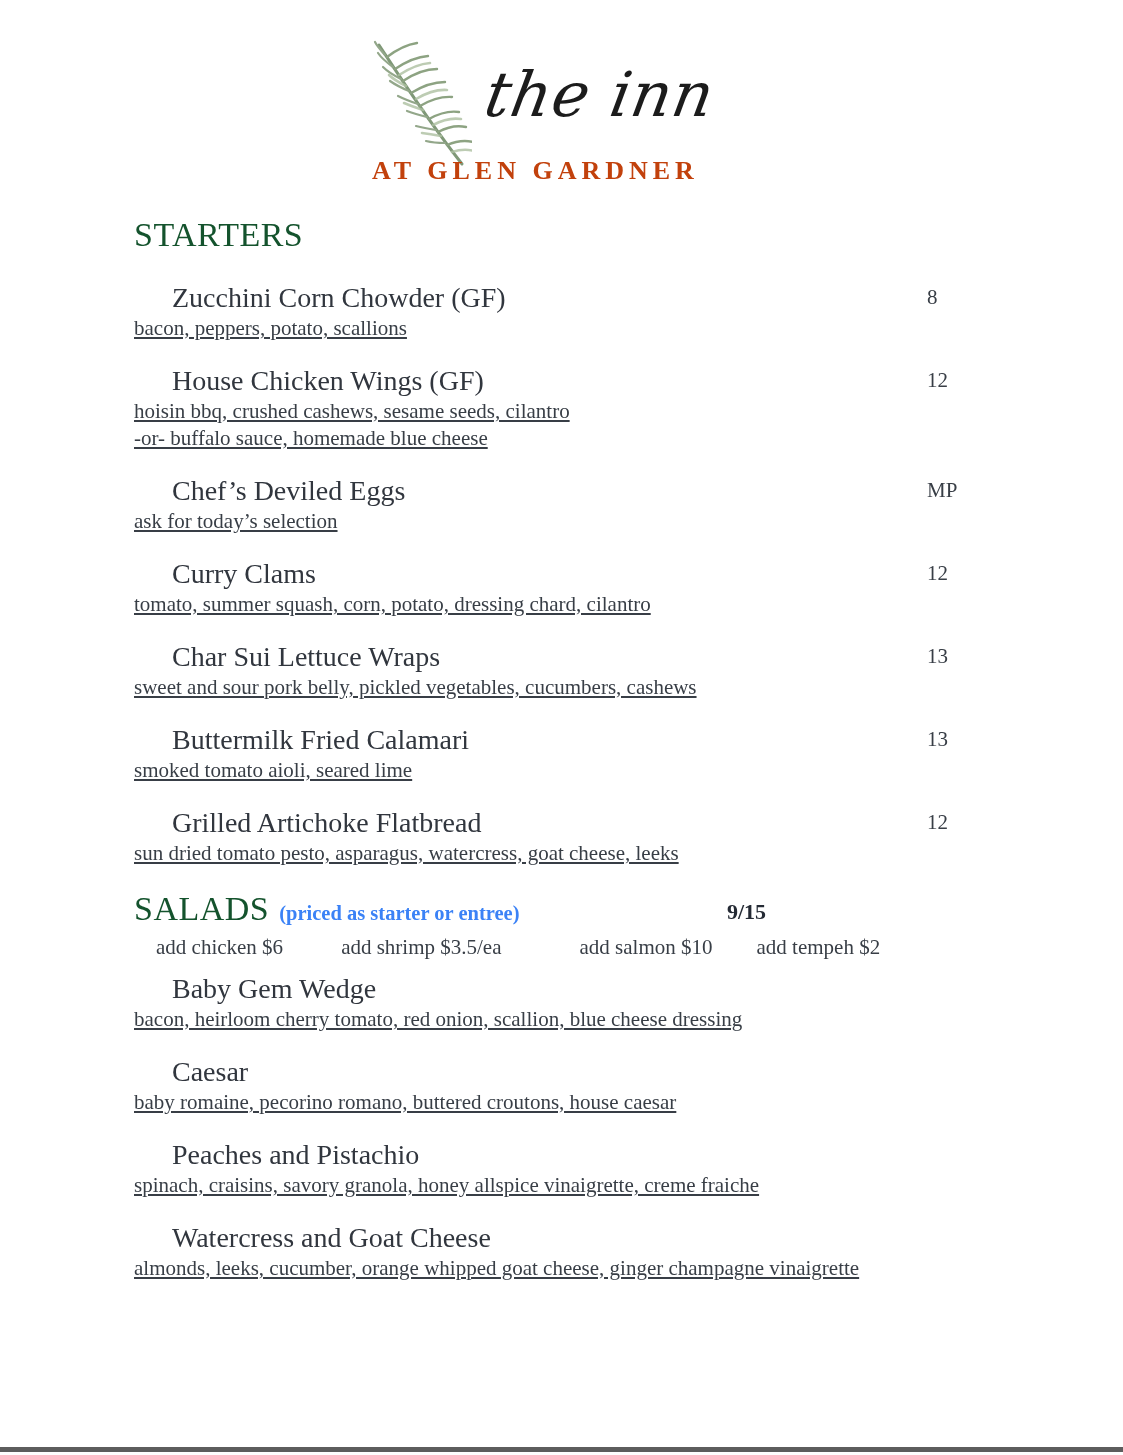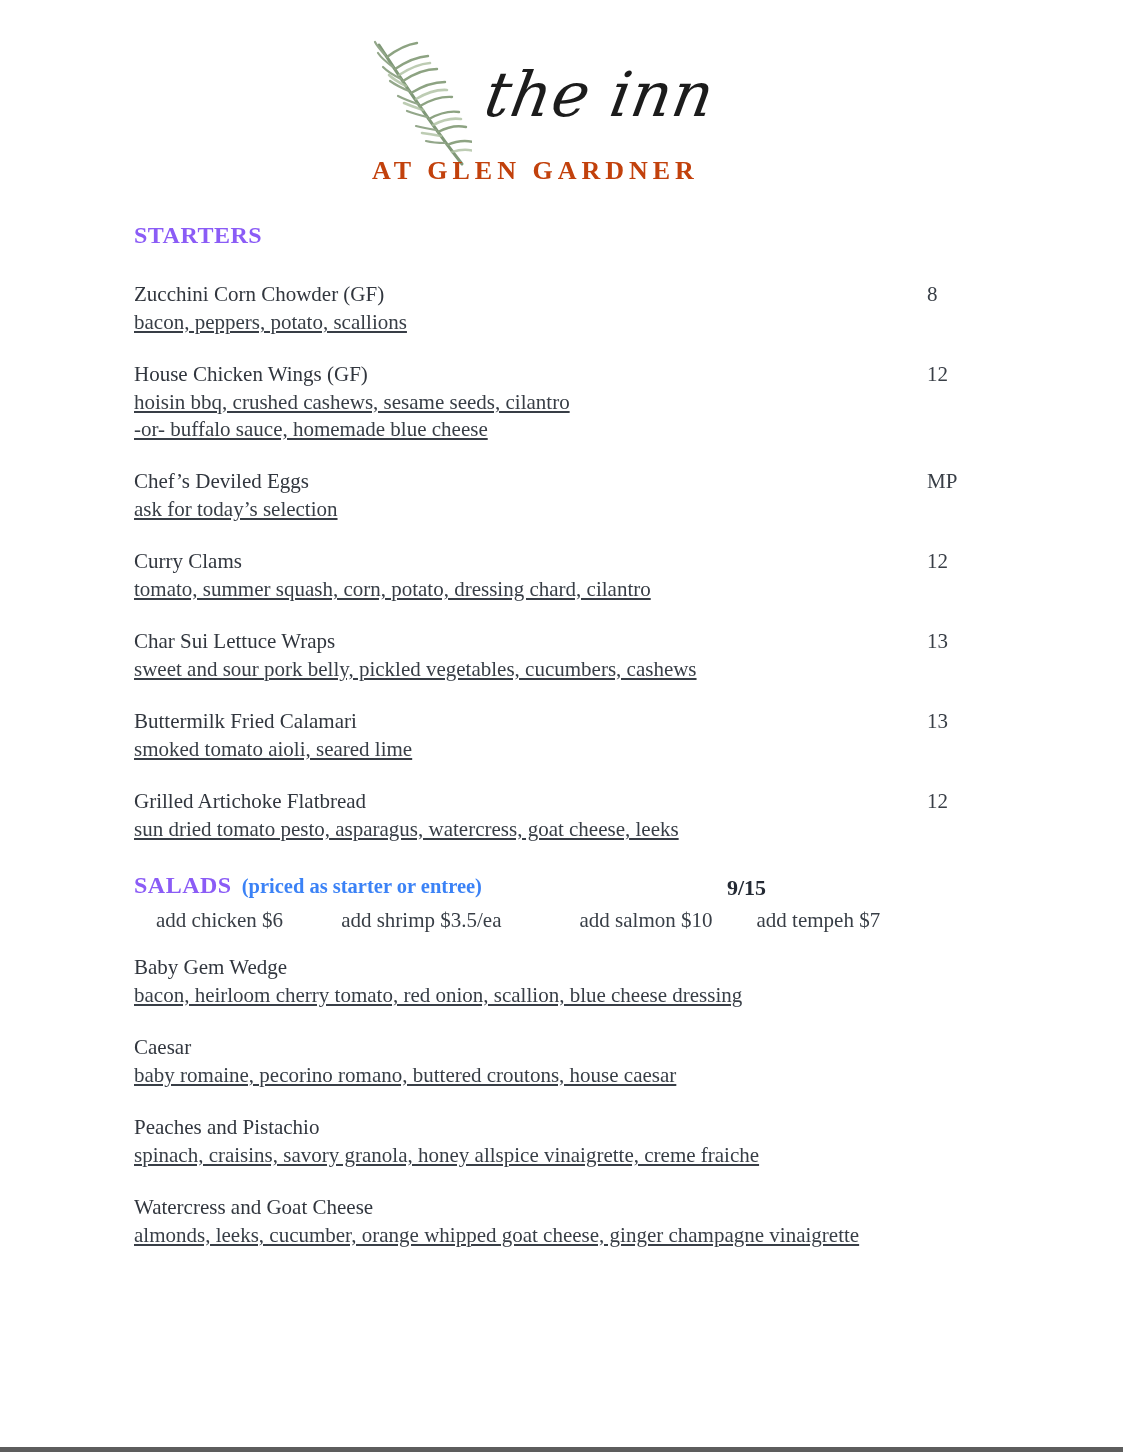"STARTERS" .section-title { color: #8b5cf6 -> #14532d; font-size: 24px -> 34px; font-weight: 700 -> 400 }
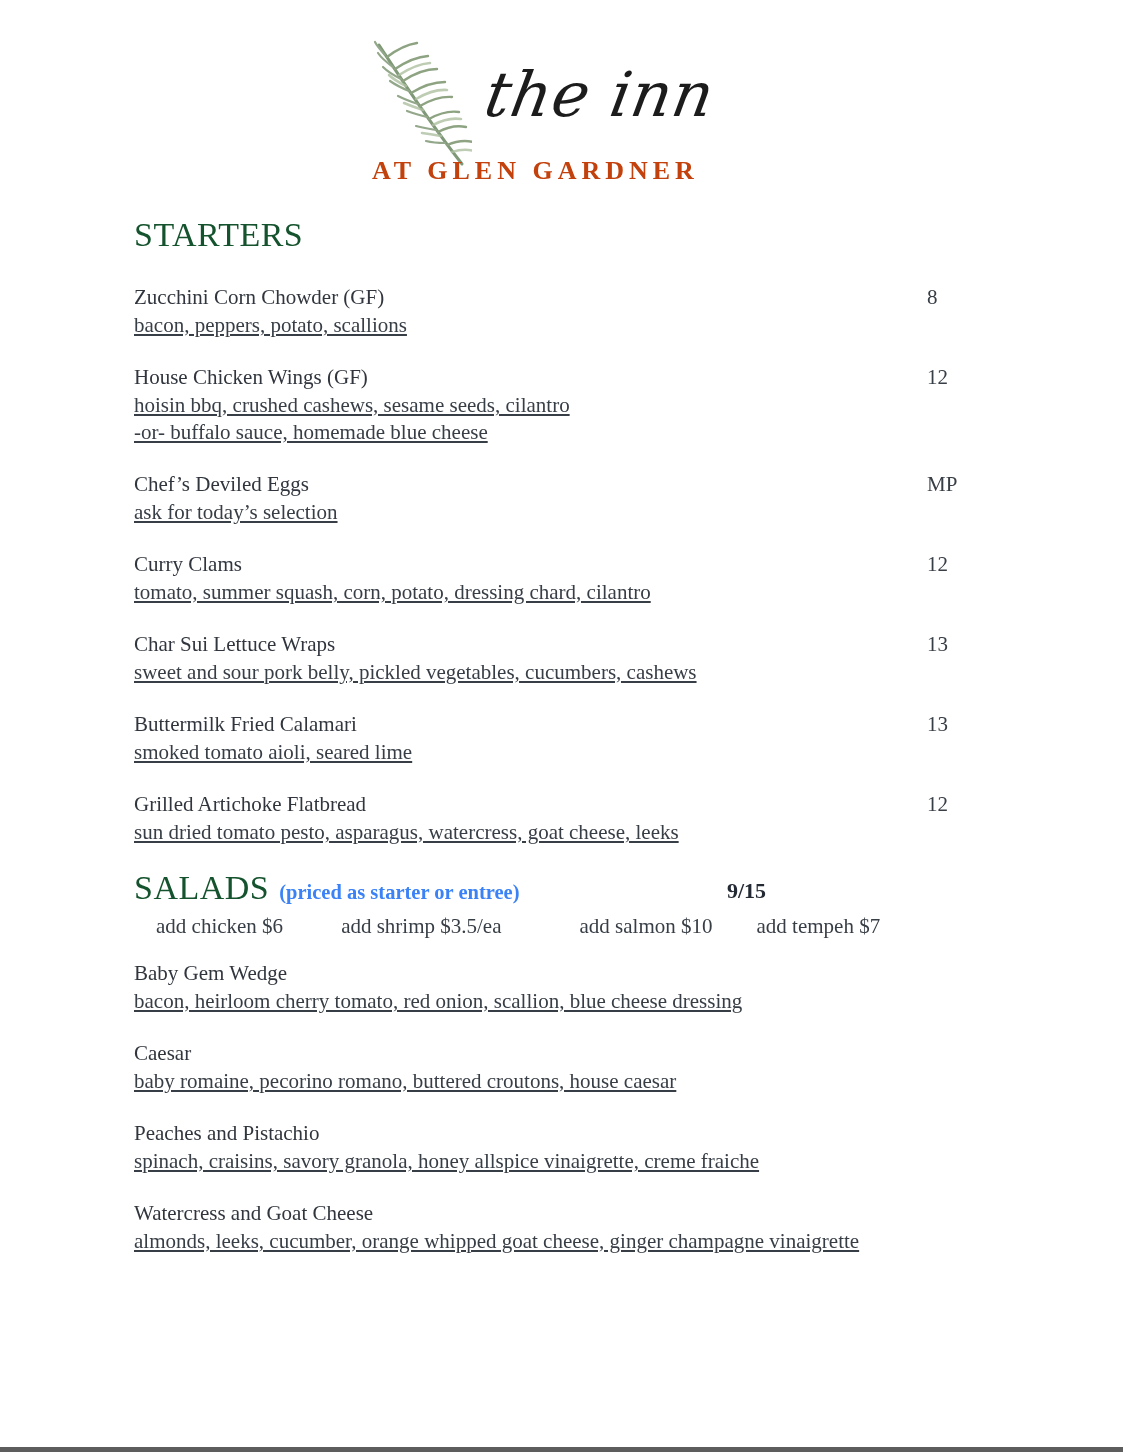"Zucchini Corn Chowder (GF)" .item-name { font-size: 21px -> 28px; margin-left: none -> 38px }
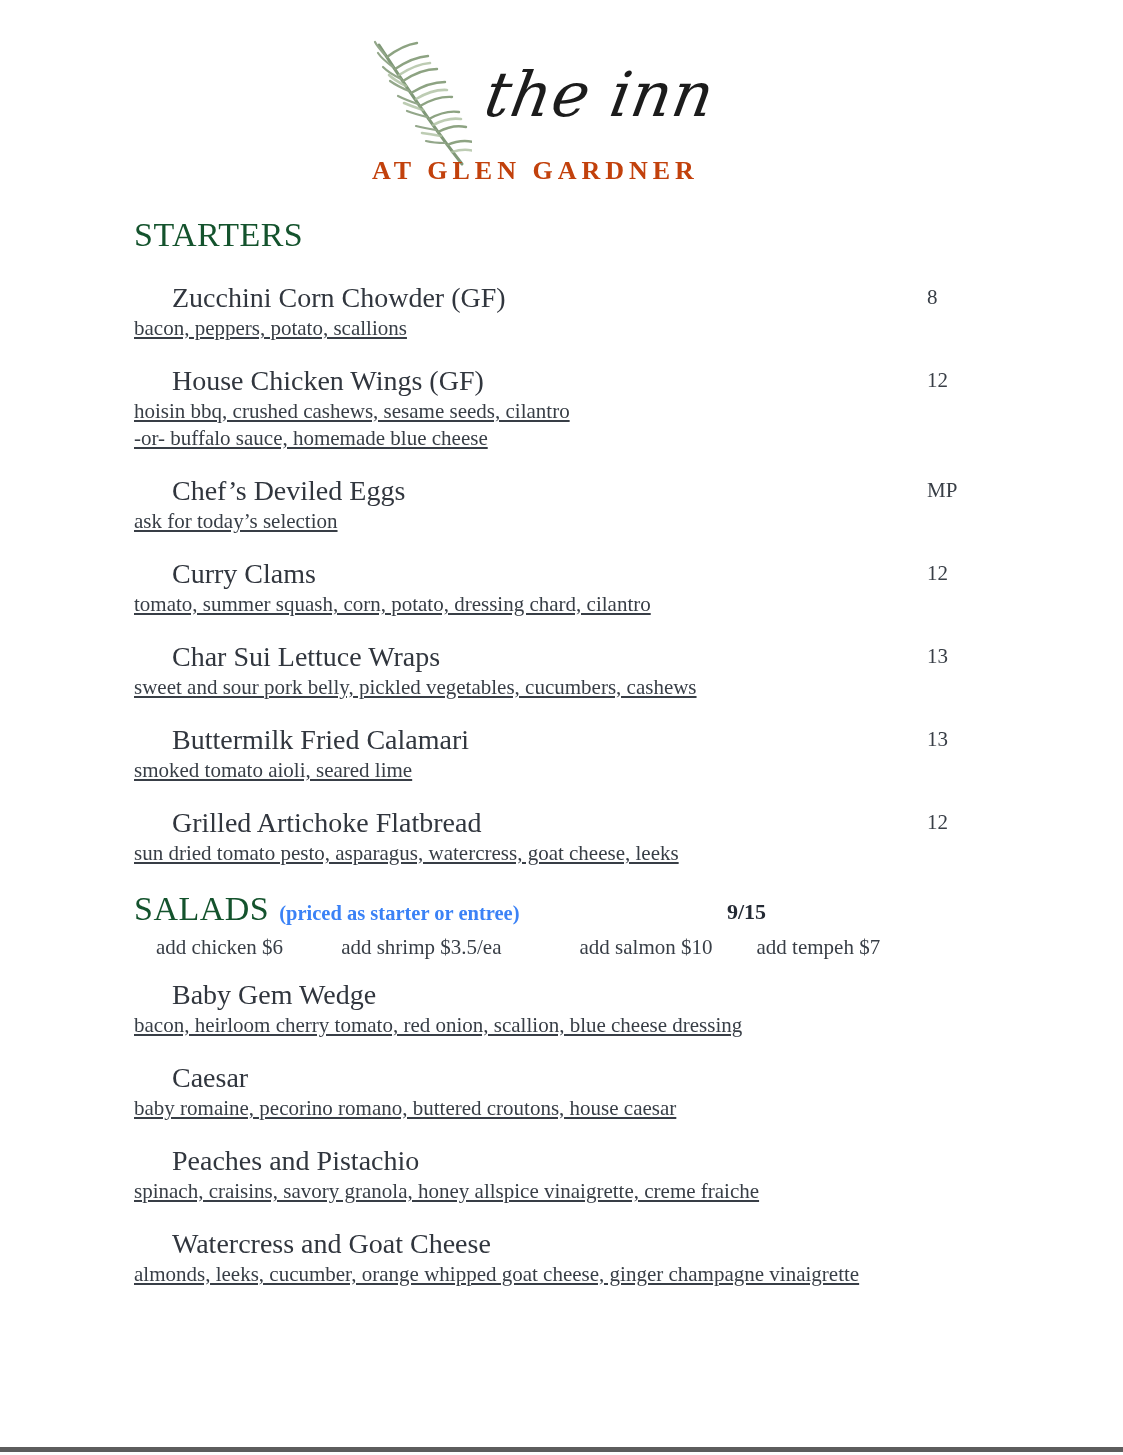"add chicken $6" .addons { margin-bottom: 20px -> 14px }
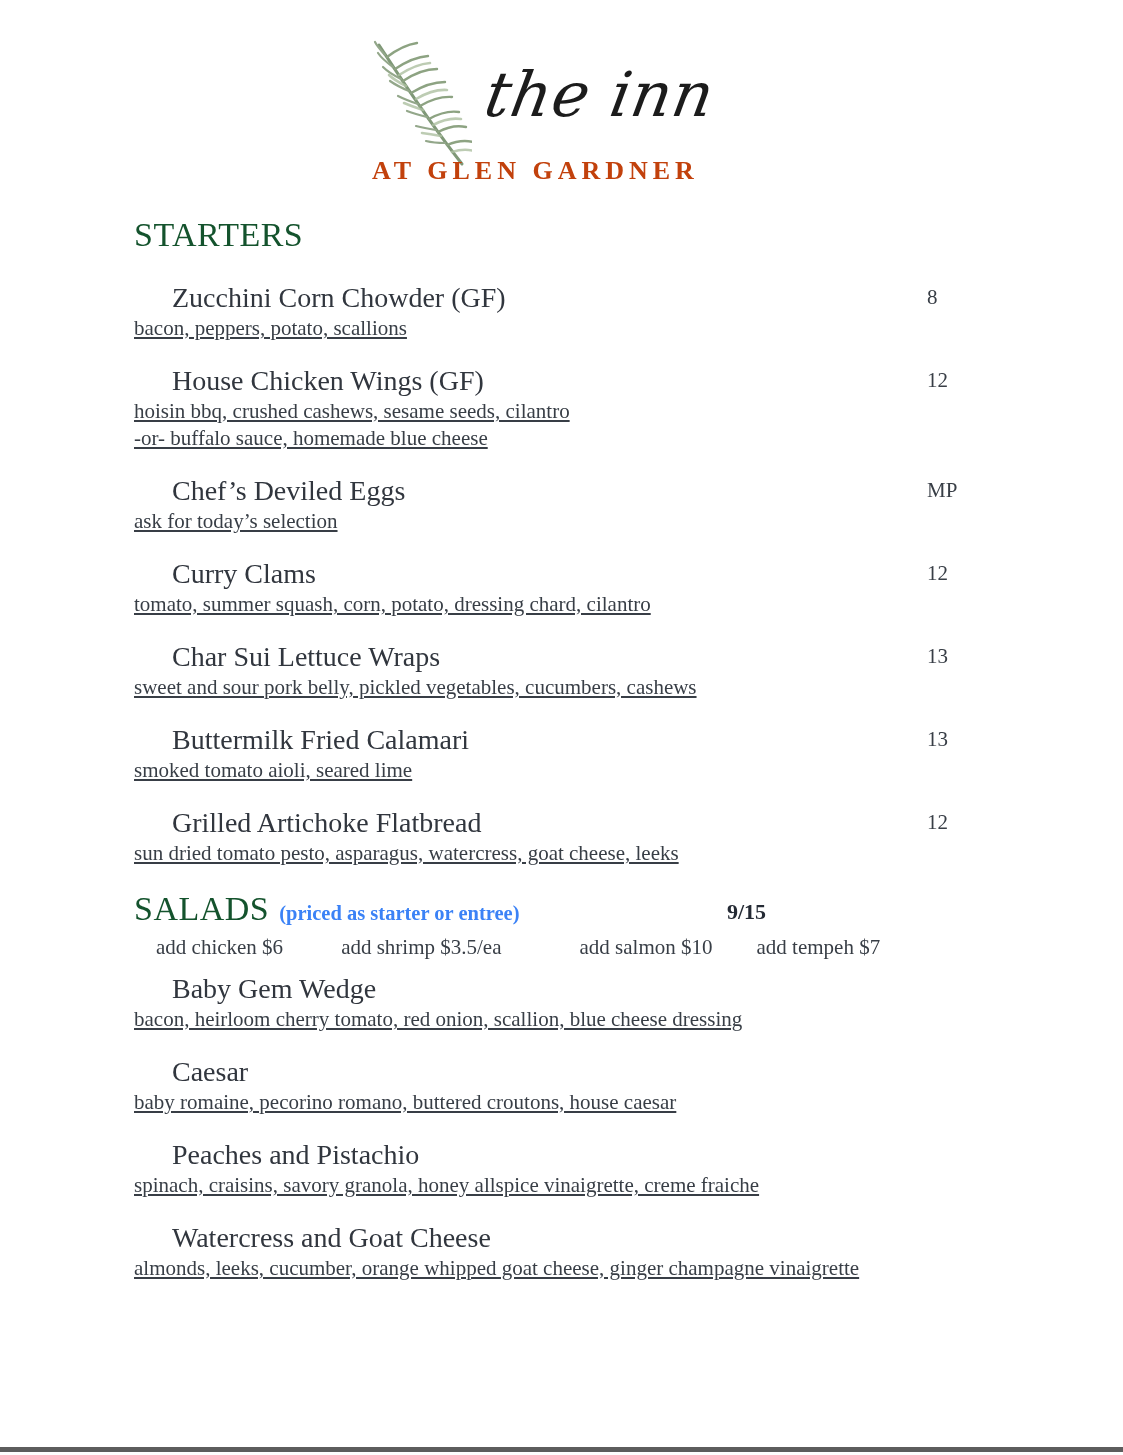"add tempeh $7" span { text: $7 -> $2 }
